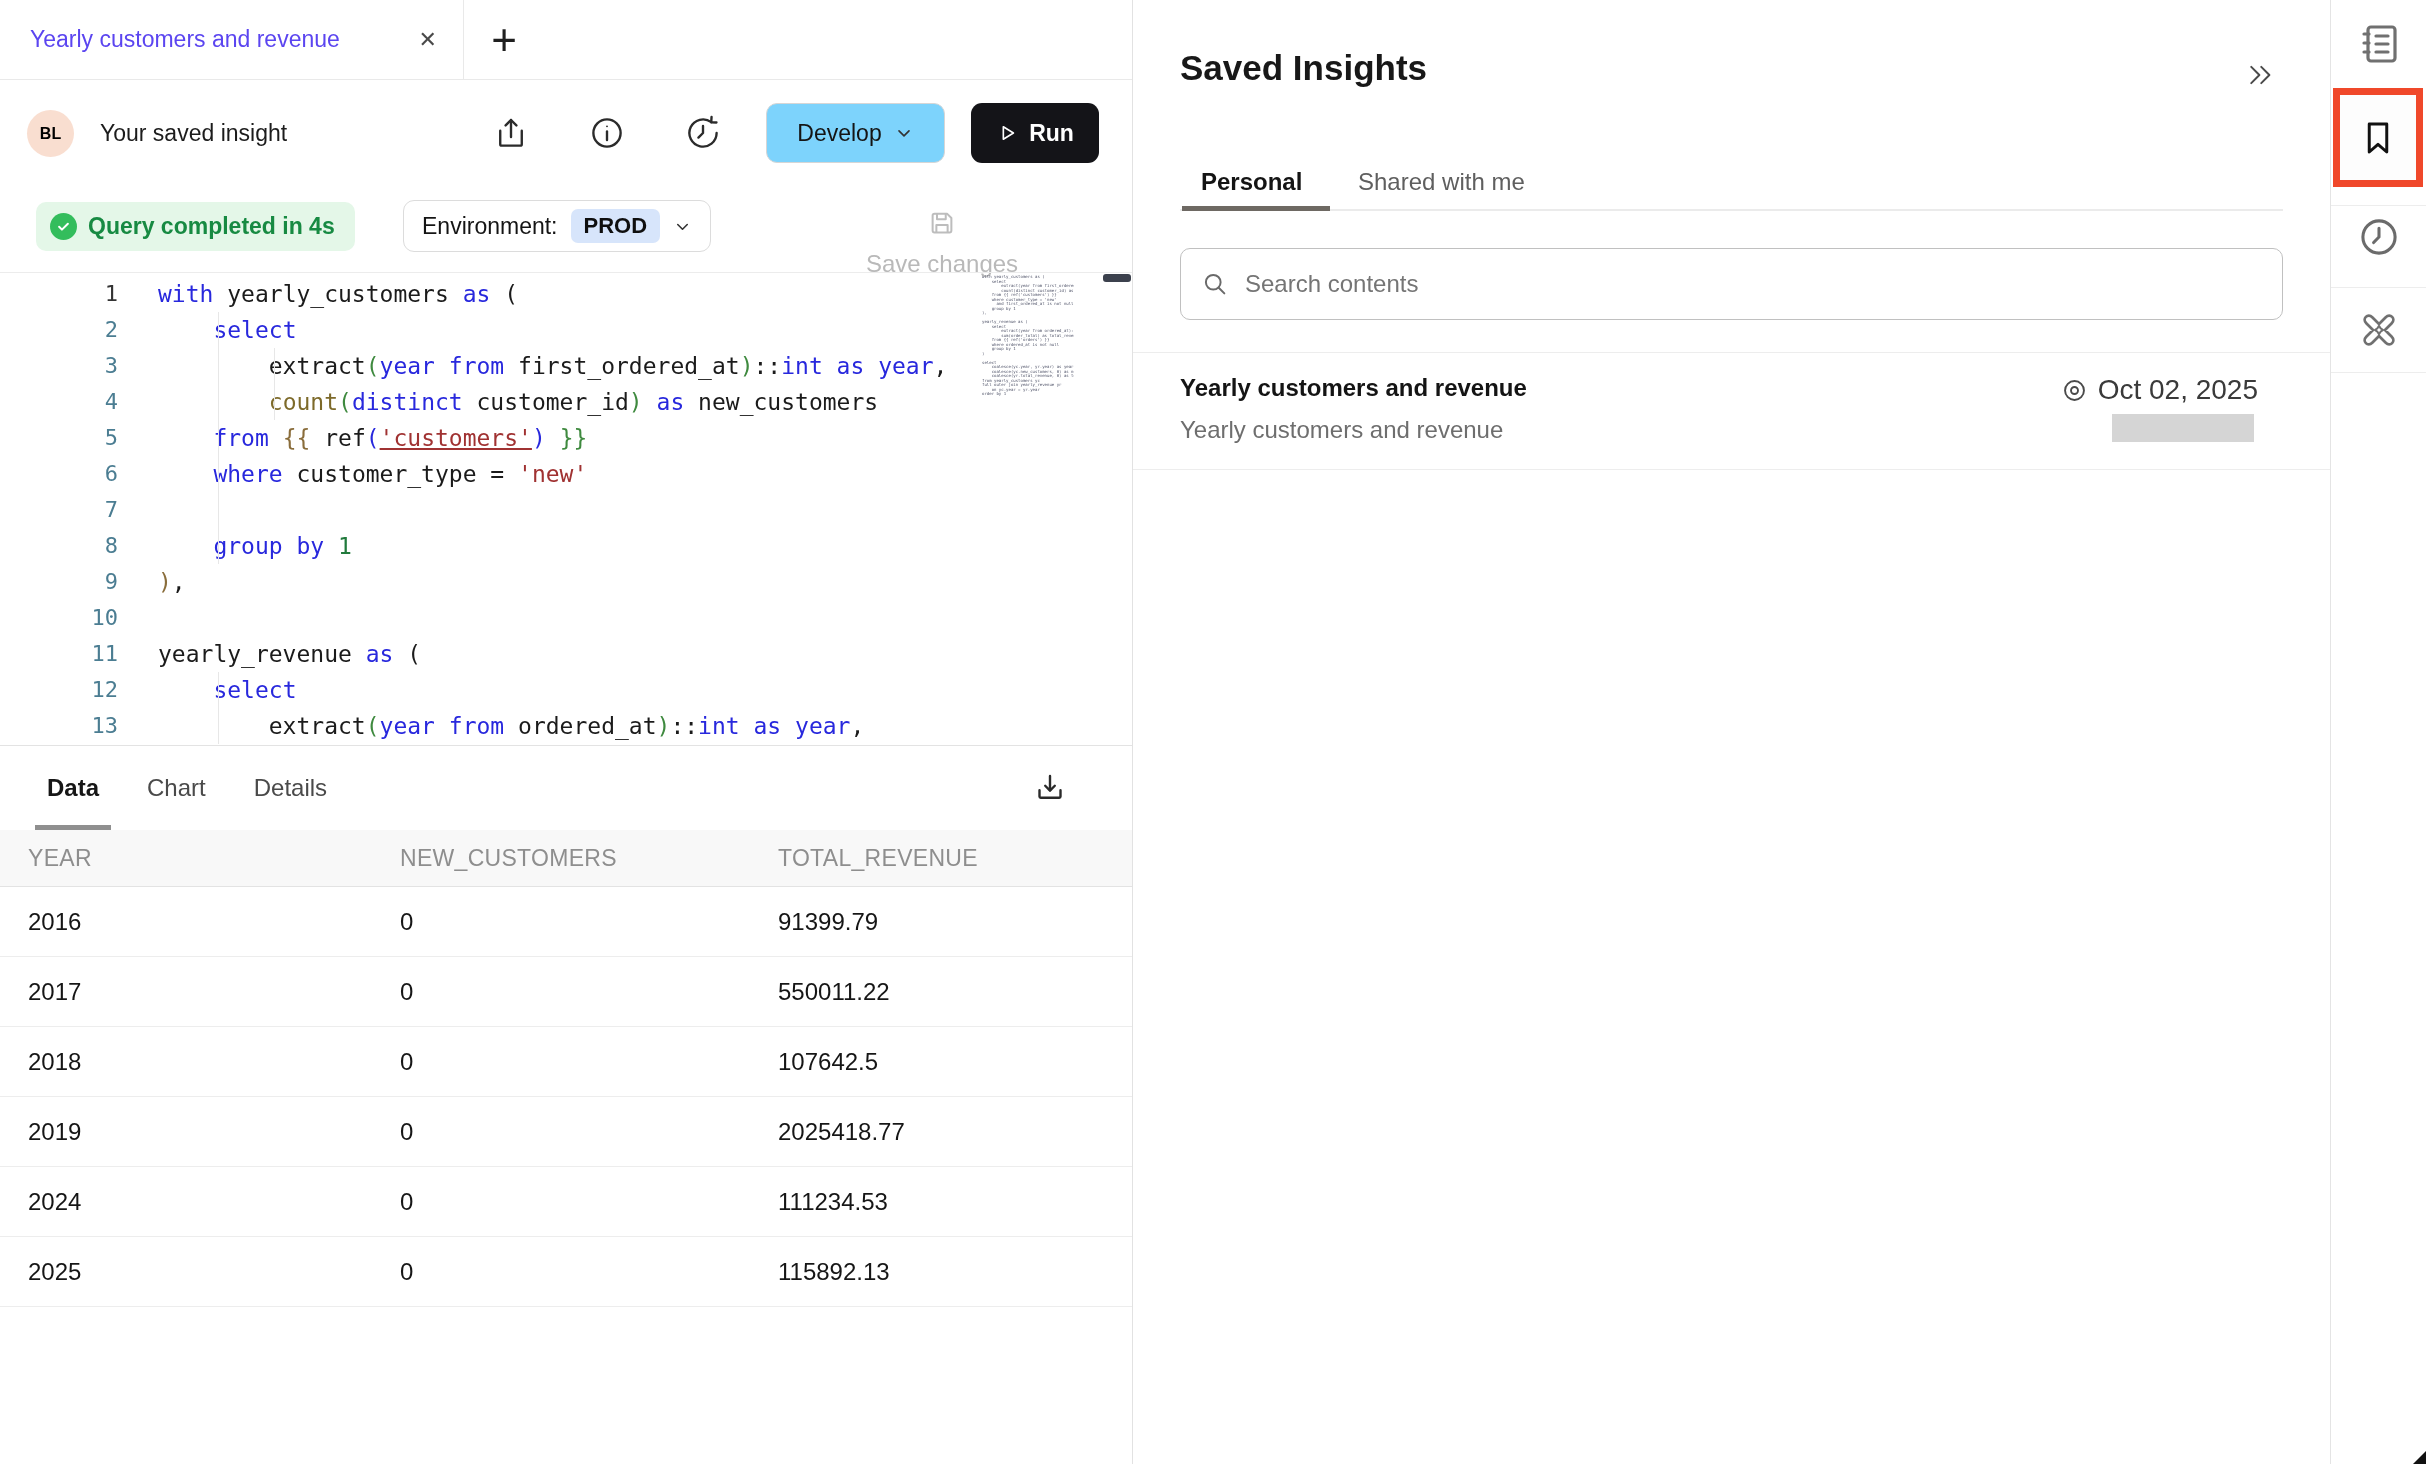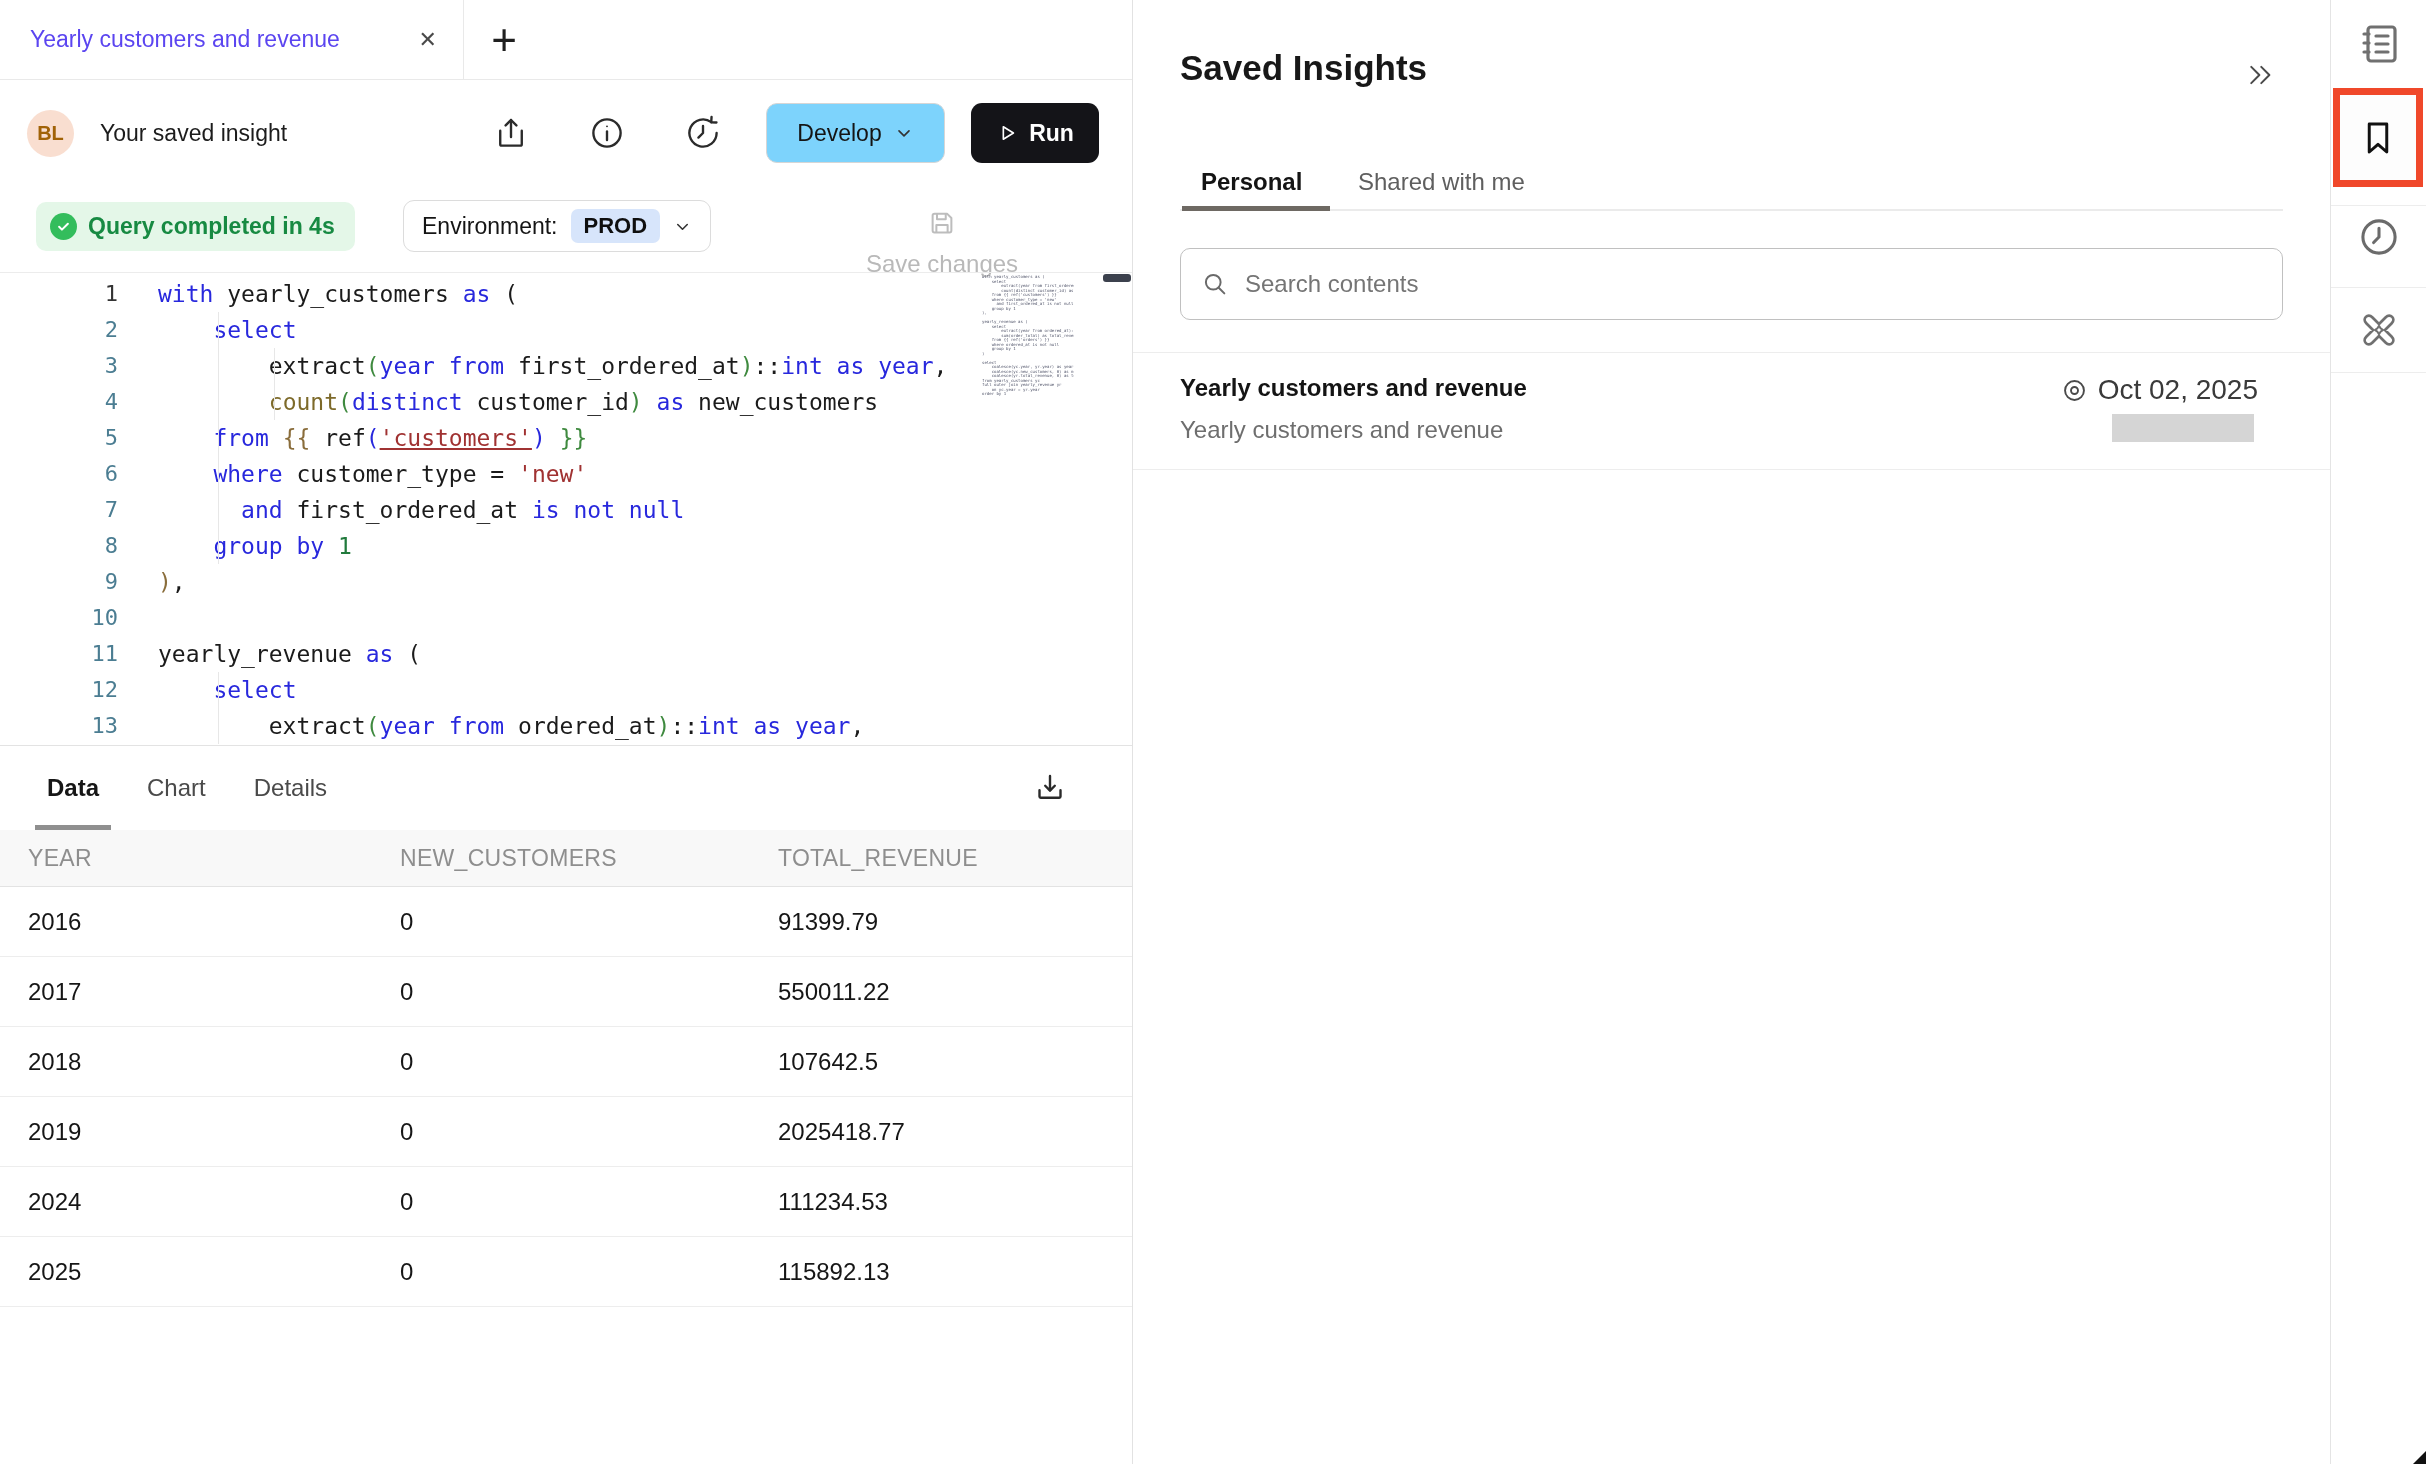"BL" .avatar { color: #a16207 -> #000000; font-size: 20px -> 16px }
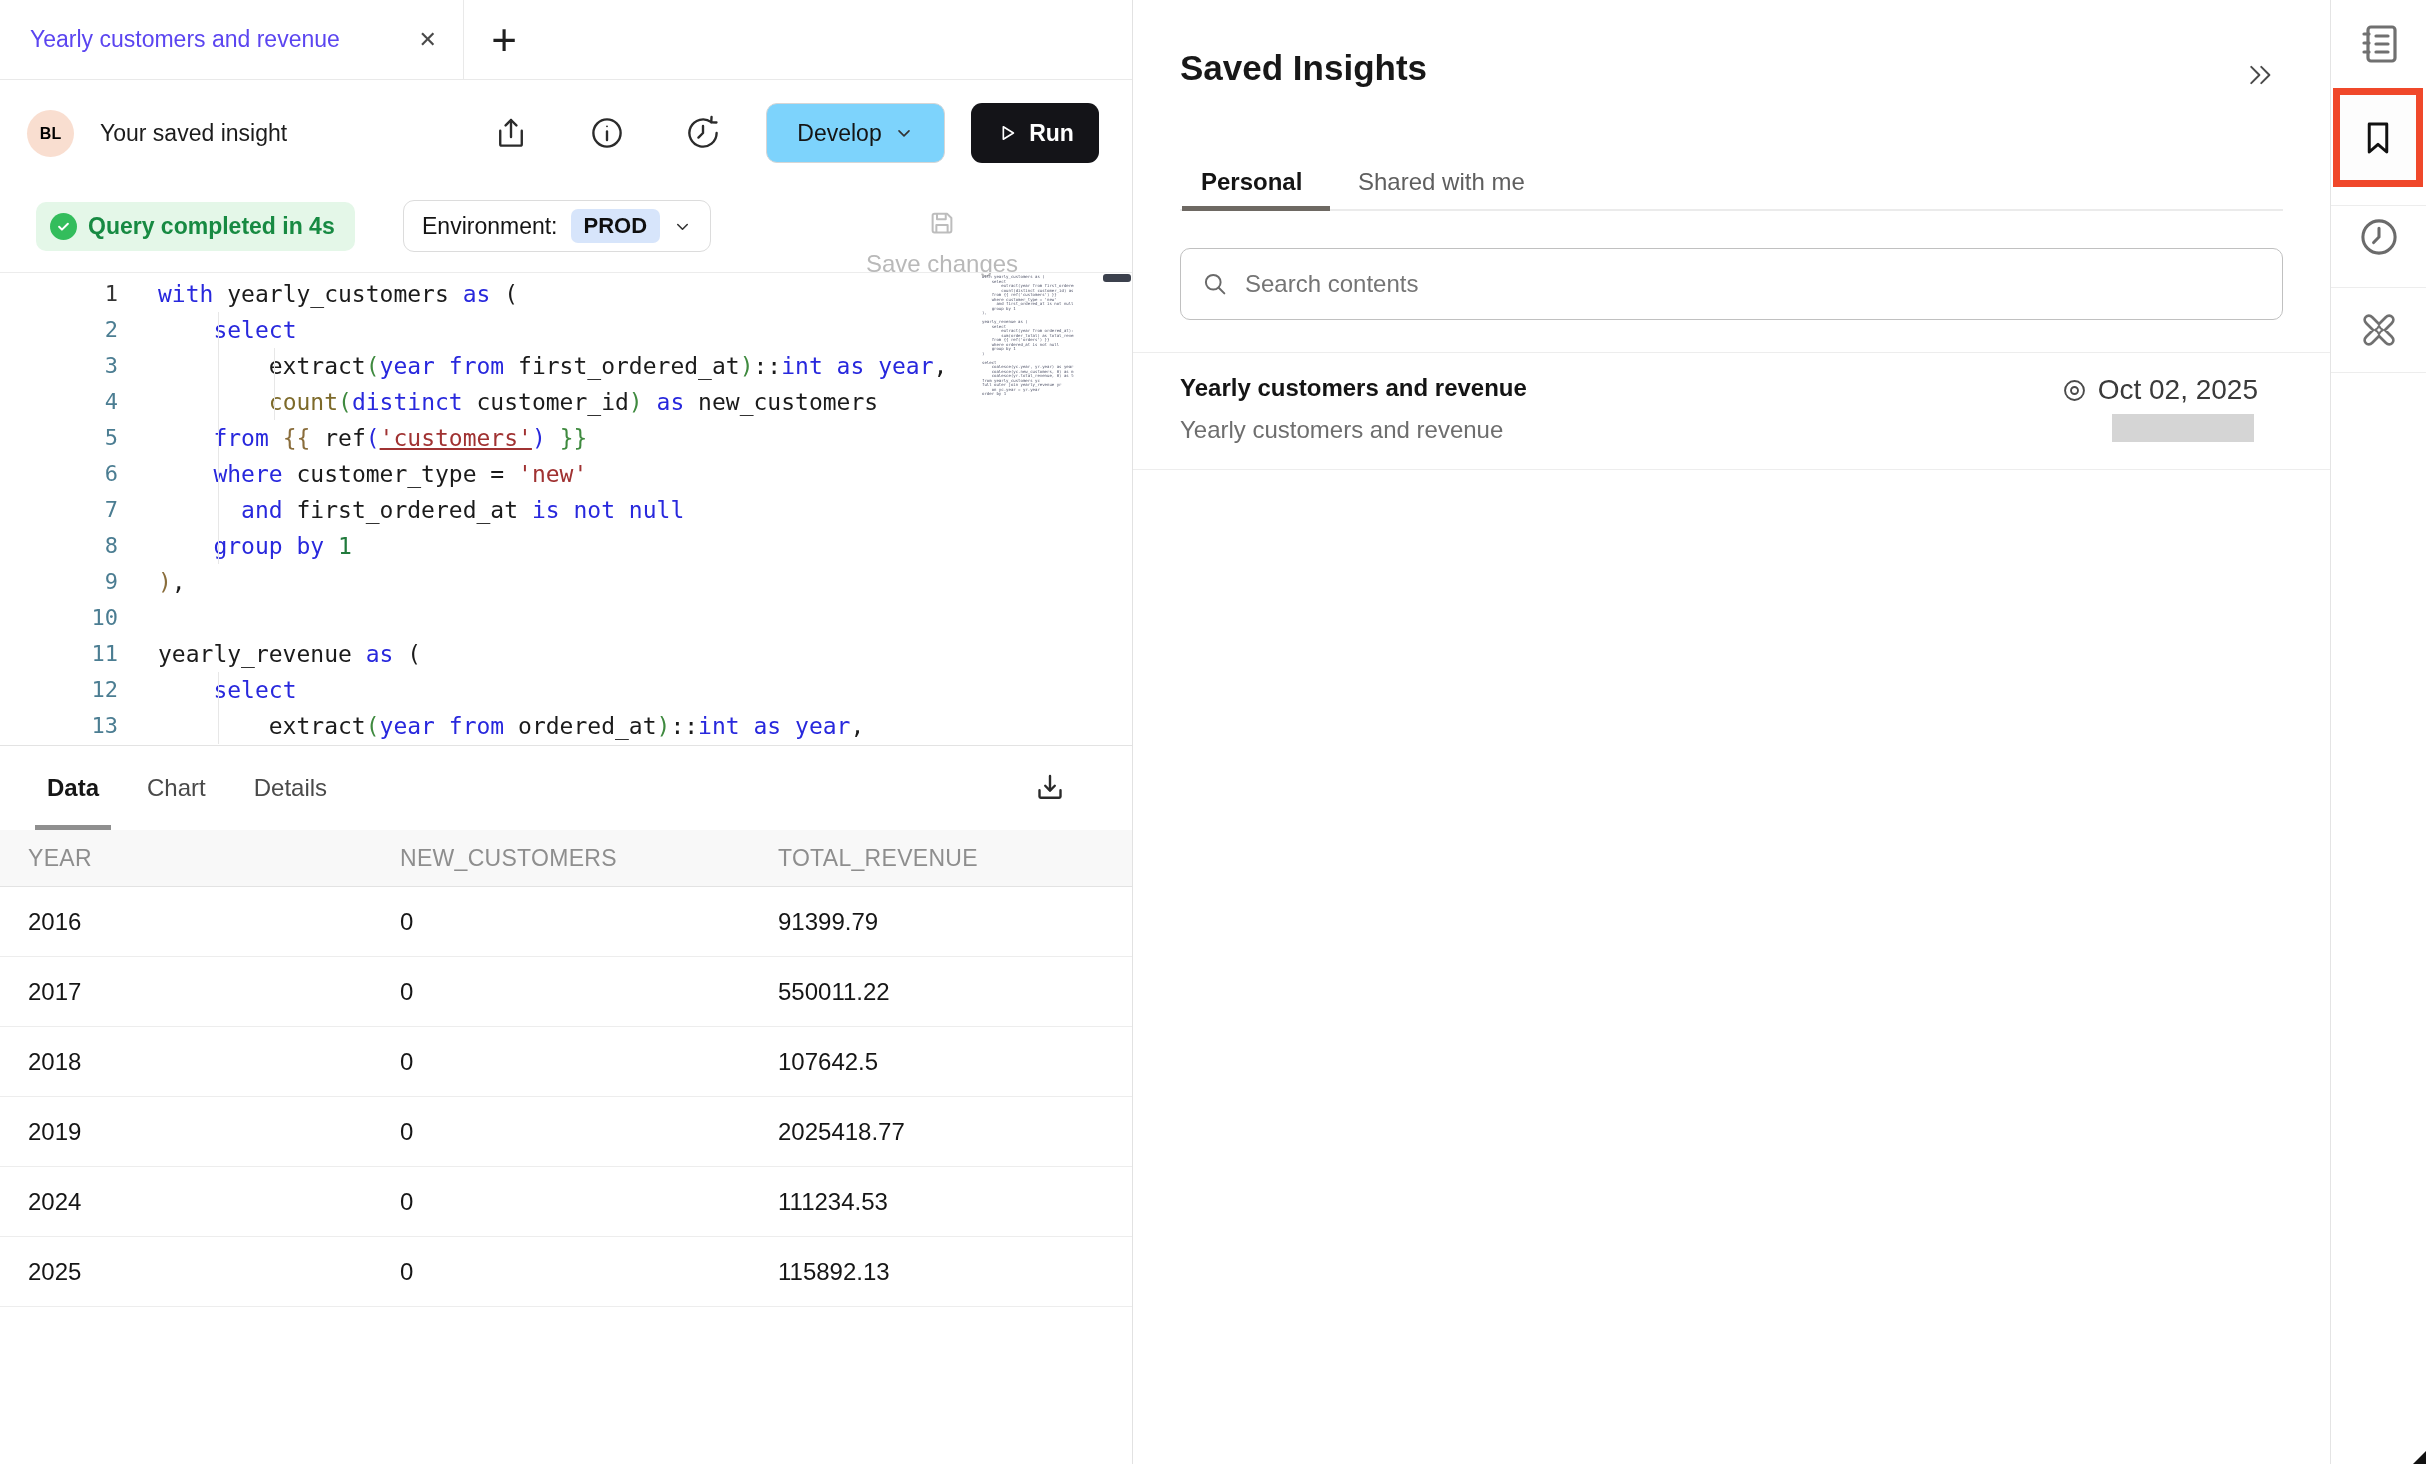"and first_ordered_at is not null" span.code-text { html: <span><span> </span><span>and</span><span> first_ordered_at </span><span>is</span><span> </span><span>not</span><span> </span><span>null</span></span> -> none }
